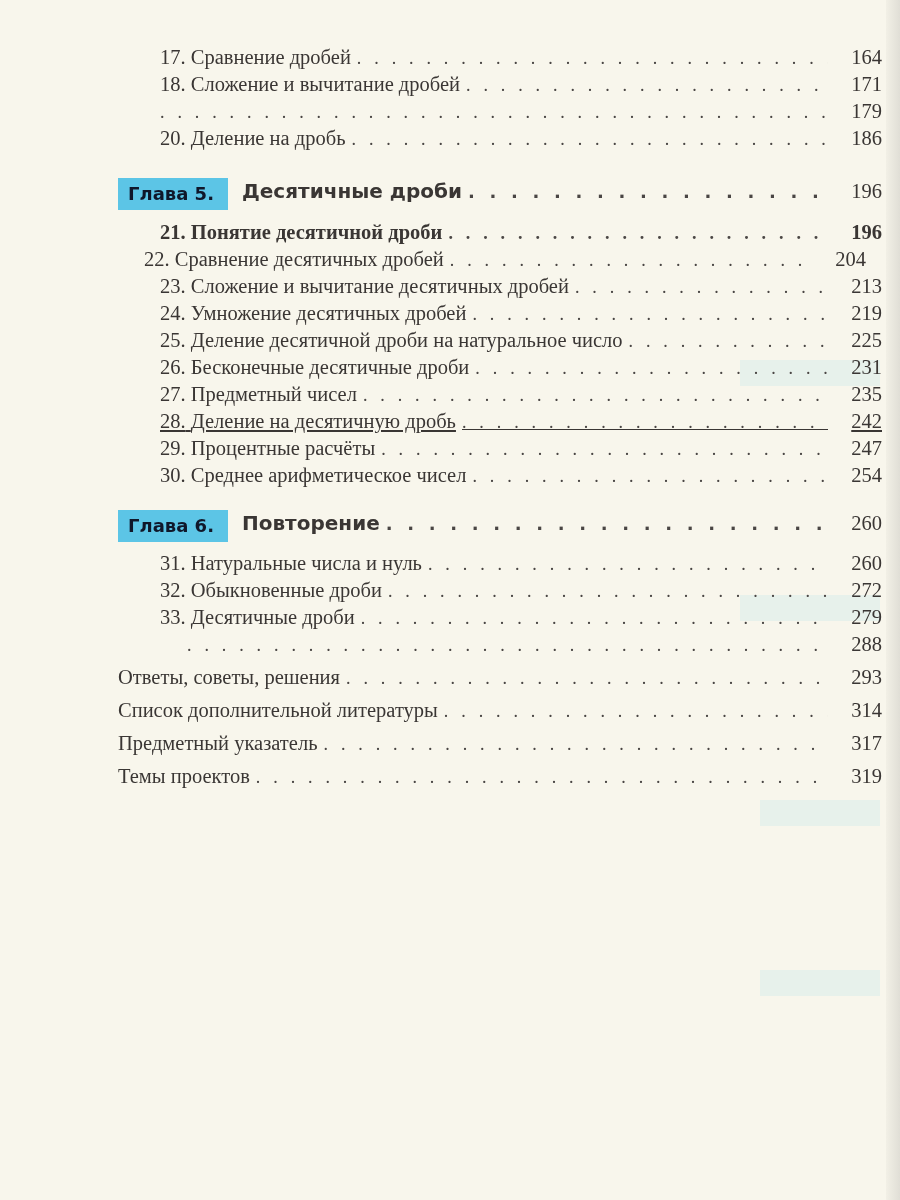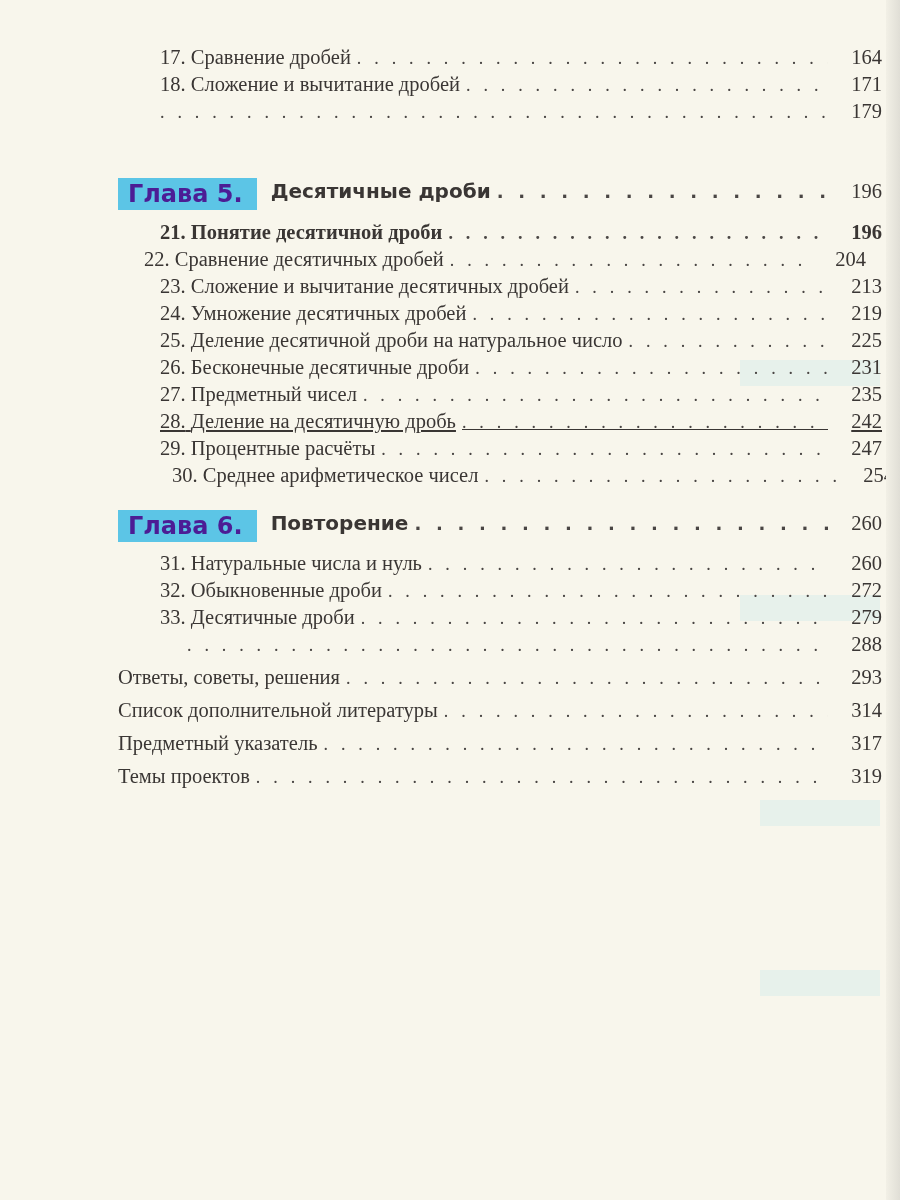"20. Деление на дробь" div.row { html: none -> <div> <span><span>20.</span> <span>Деление на дробь</span></span> <span></span> <span>186</span> </div> }
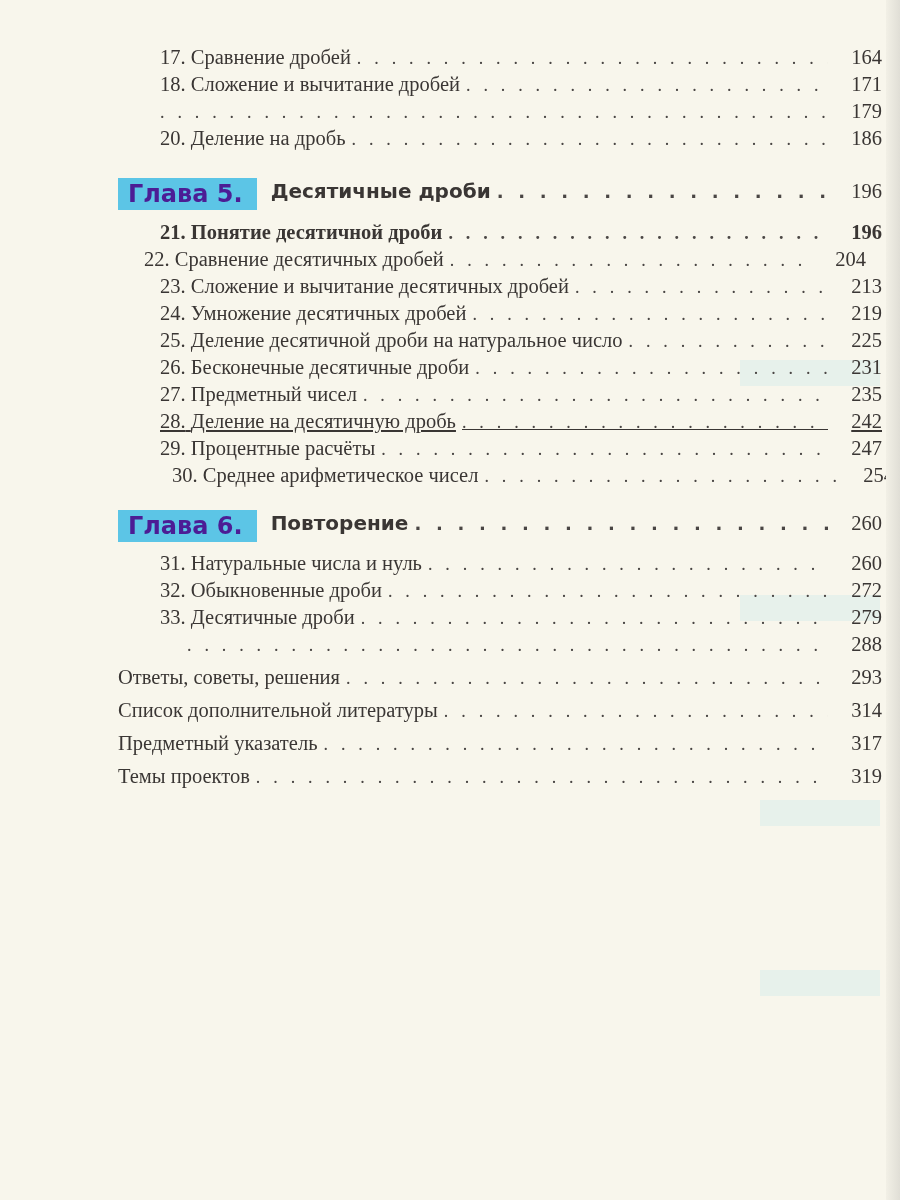"Глава 5." .chapter .badge { color: #4c1d95 -> #0f172a; font-size: 24px -> 18px }
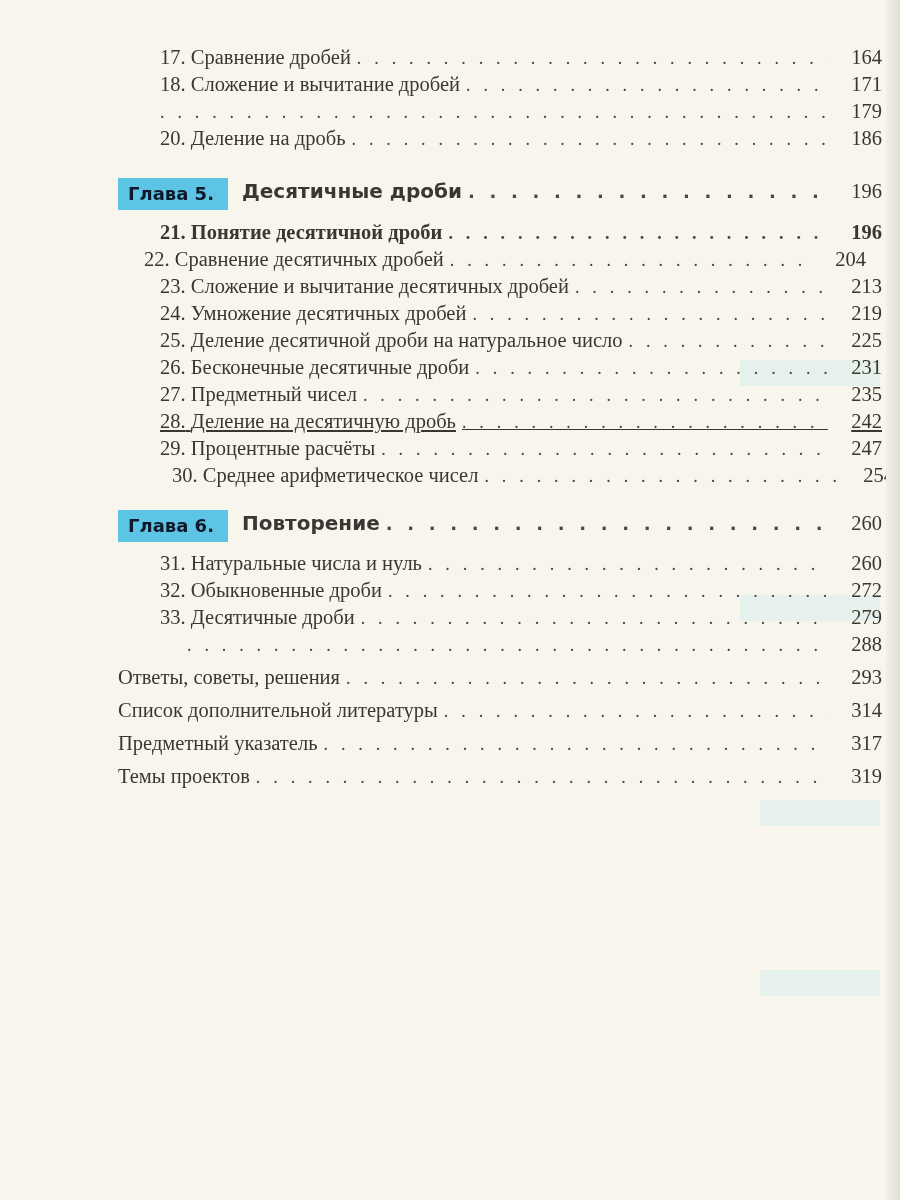"30. Среднее арифметическое чисел" div.row { left: 172px -> 160px }
